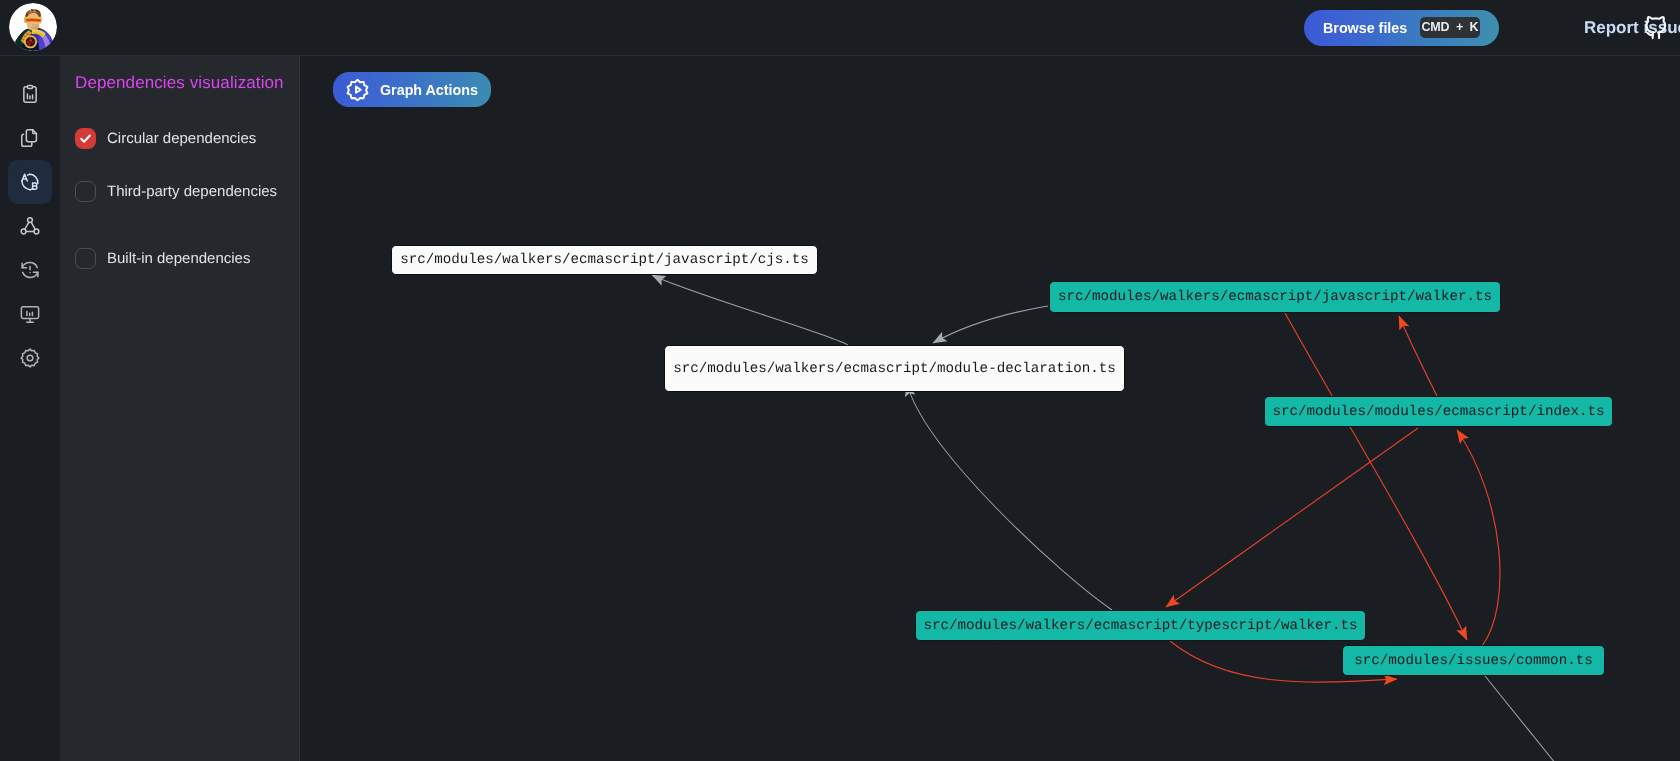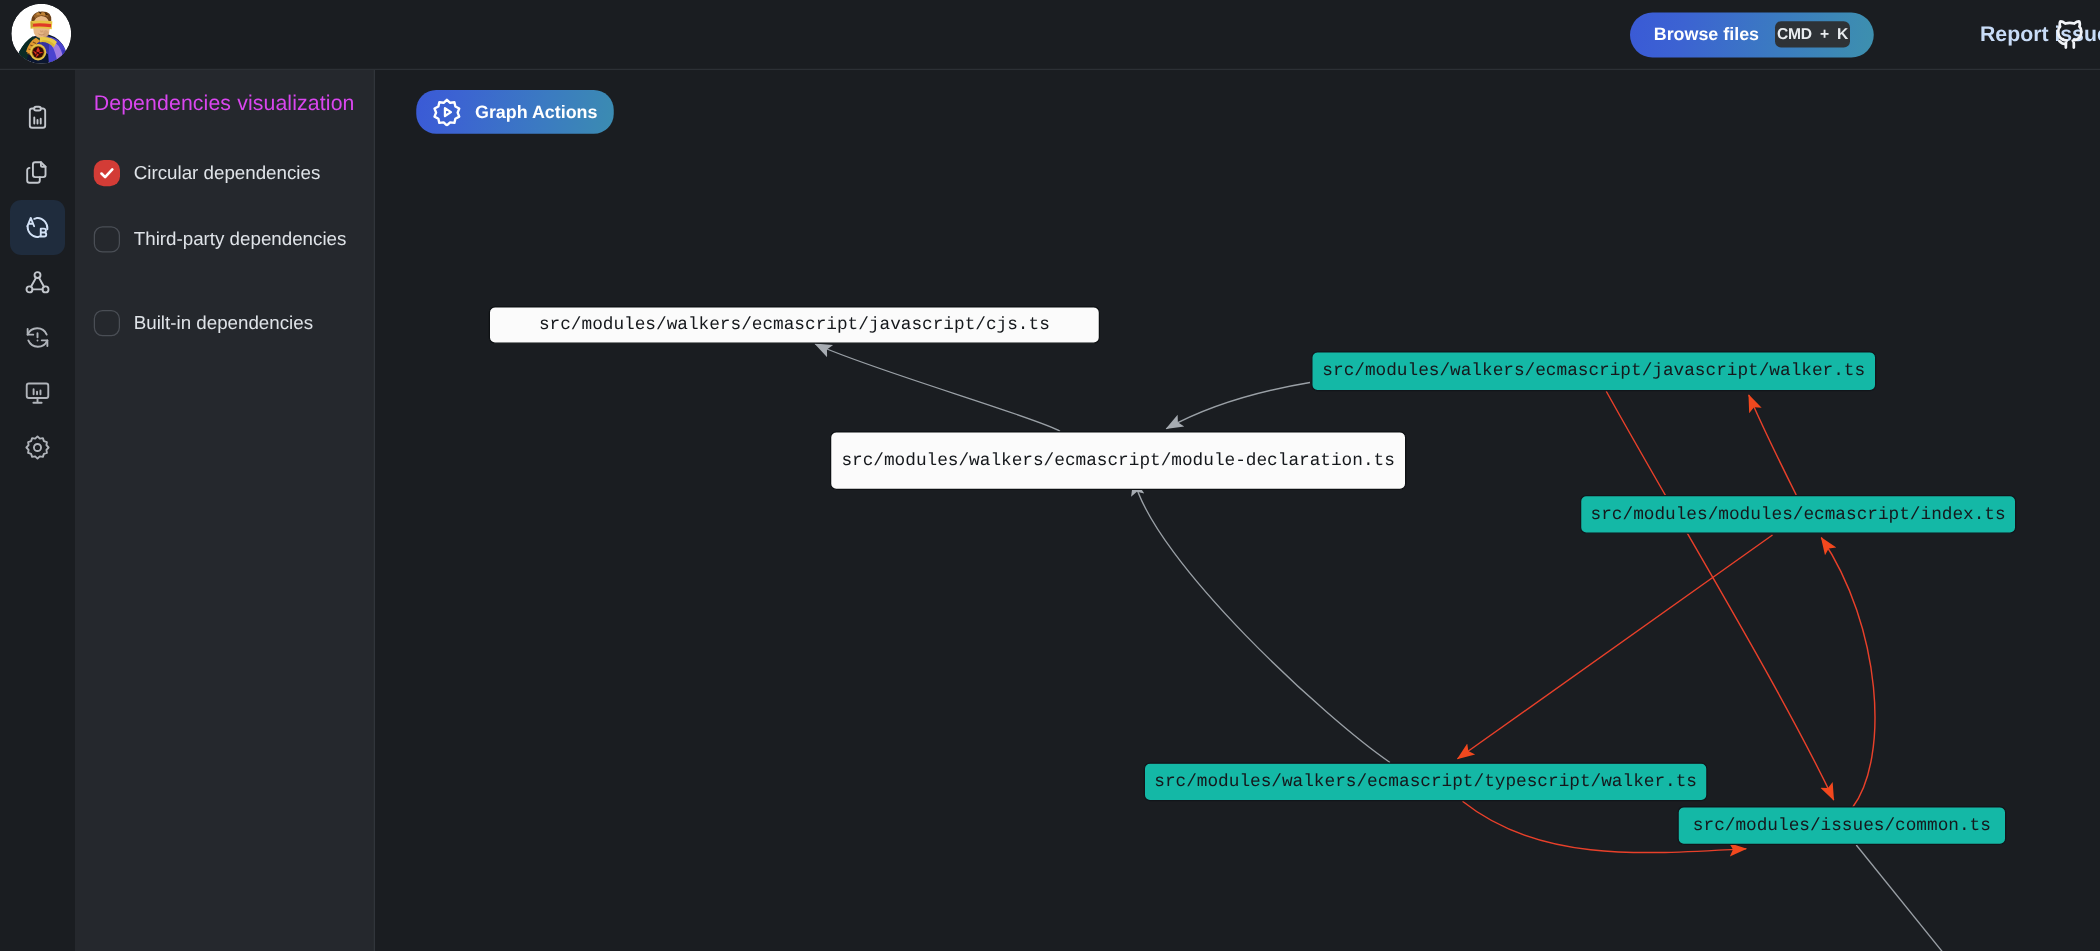"src/modules/walkers/ecmascript/javascript/cjs.ts" div.node { width: 489px -> 427px }
